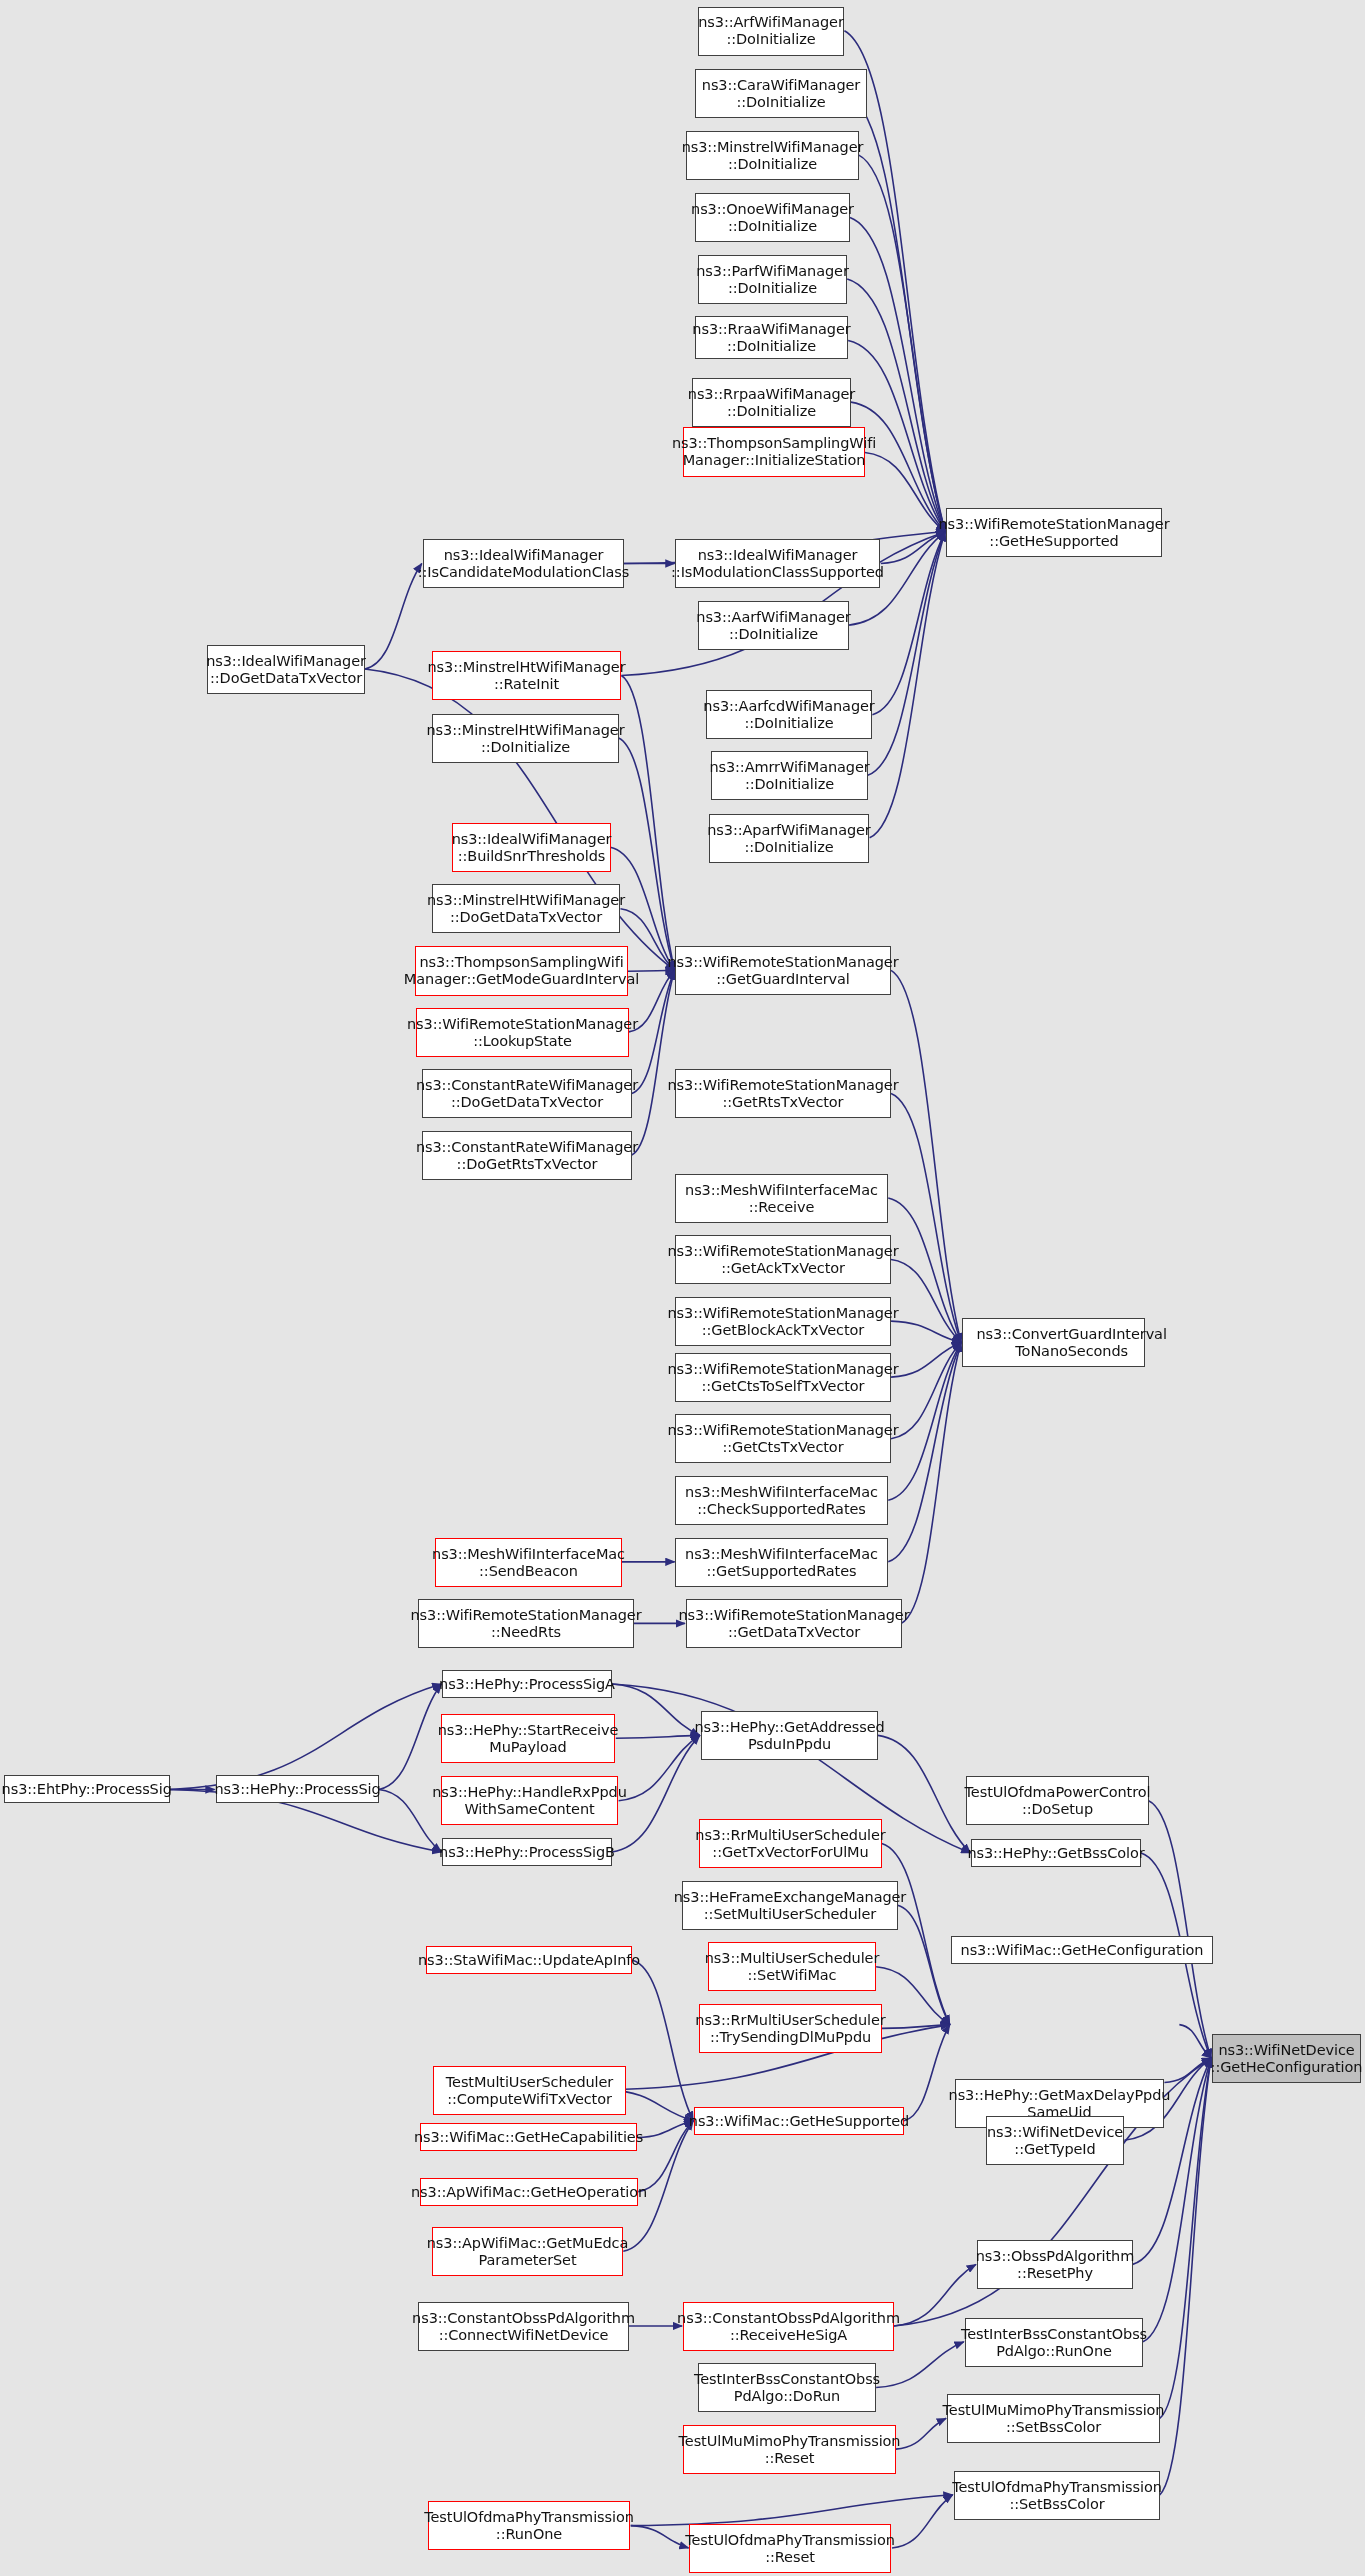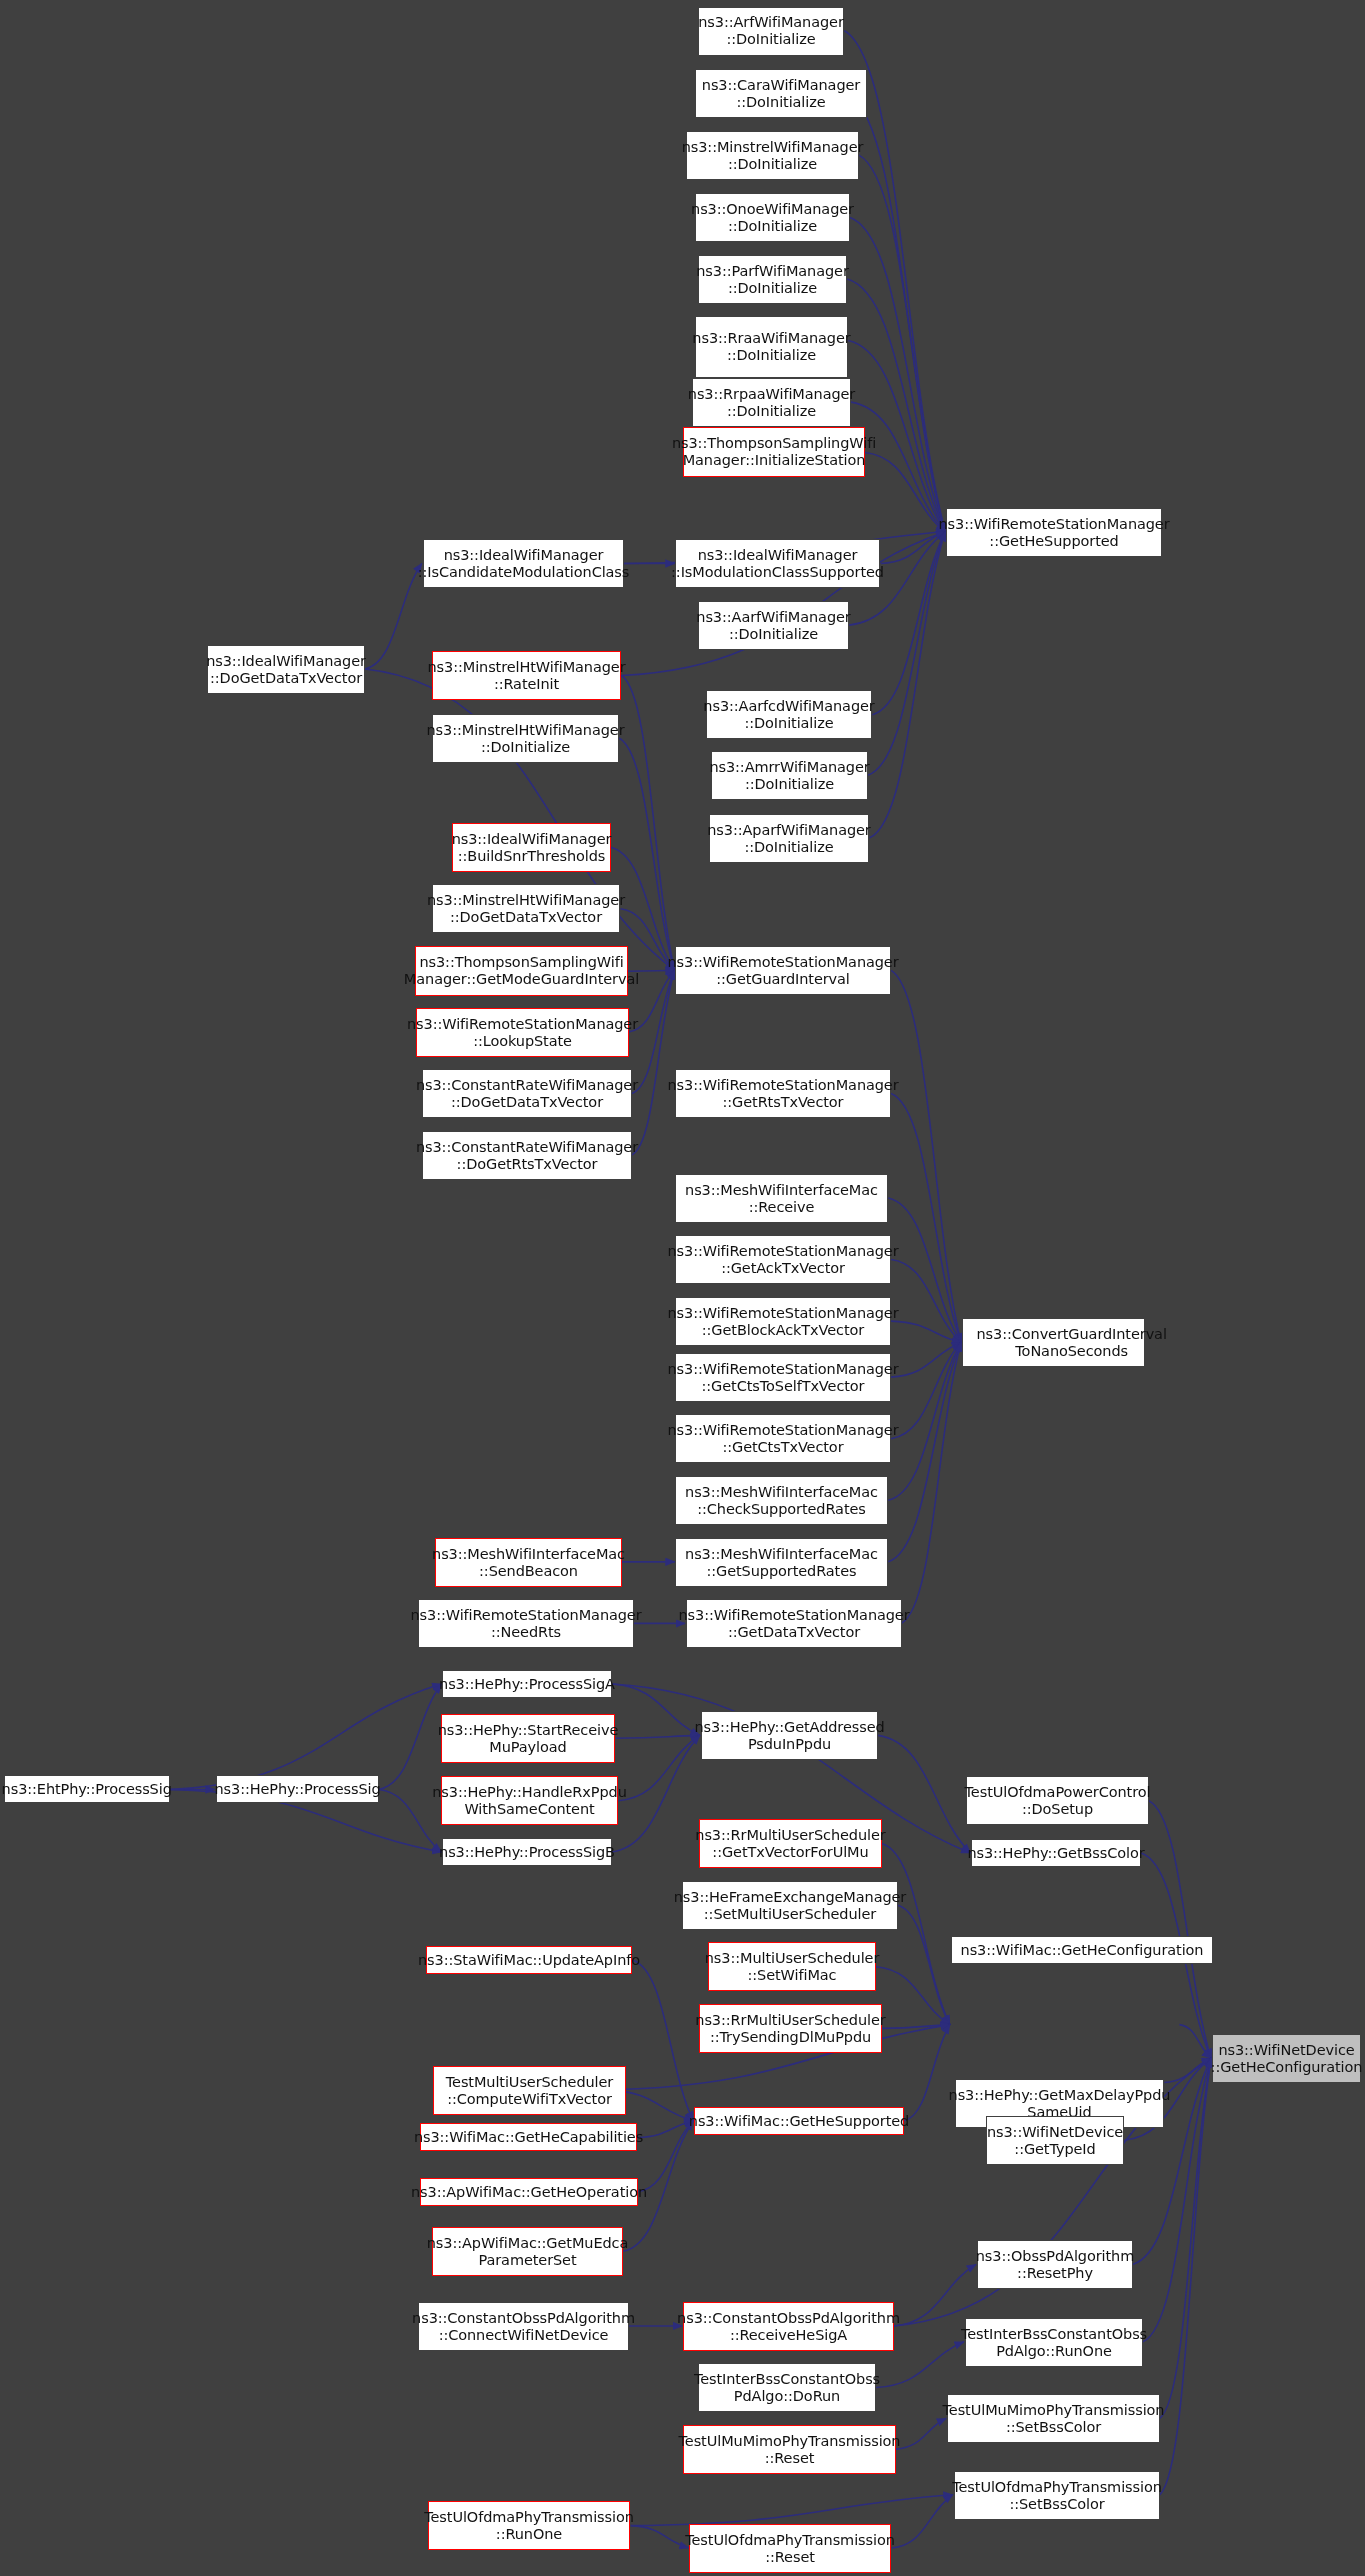"ns3::ArfWifiManager" #canvas { background: #404040 -> #e5e5e5 }
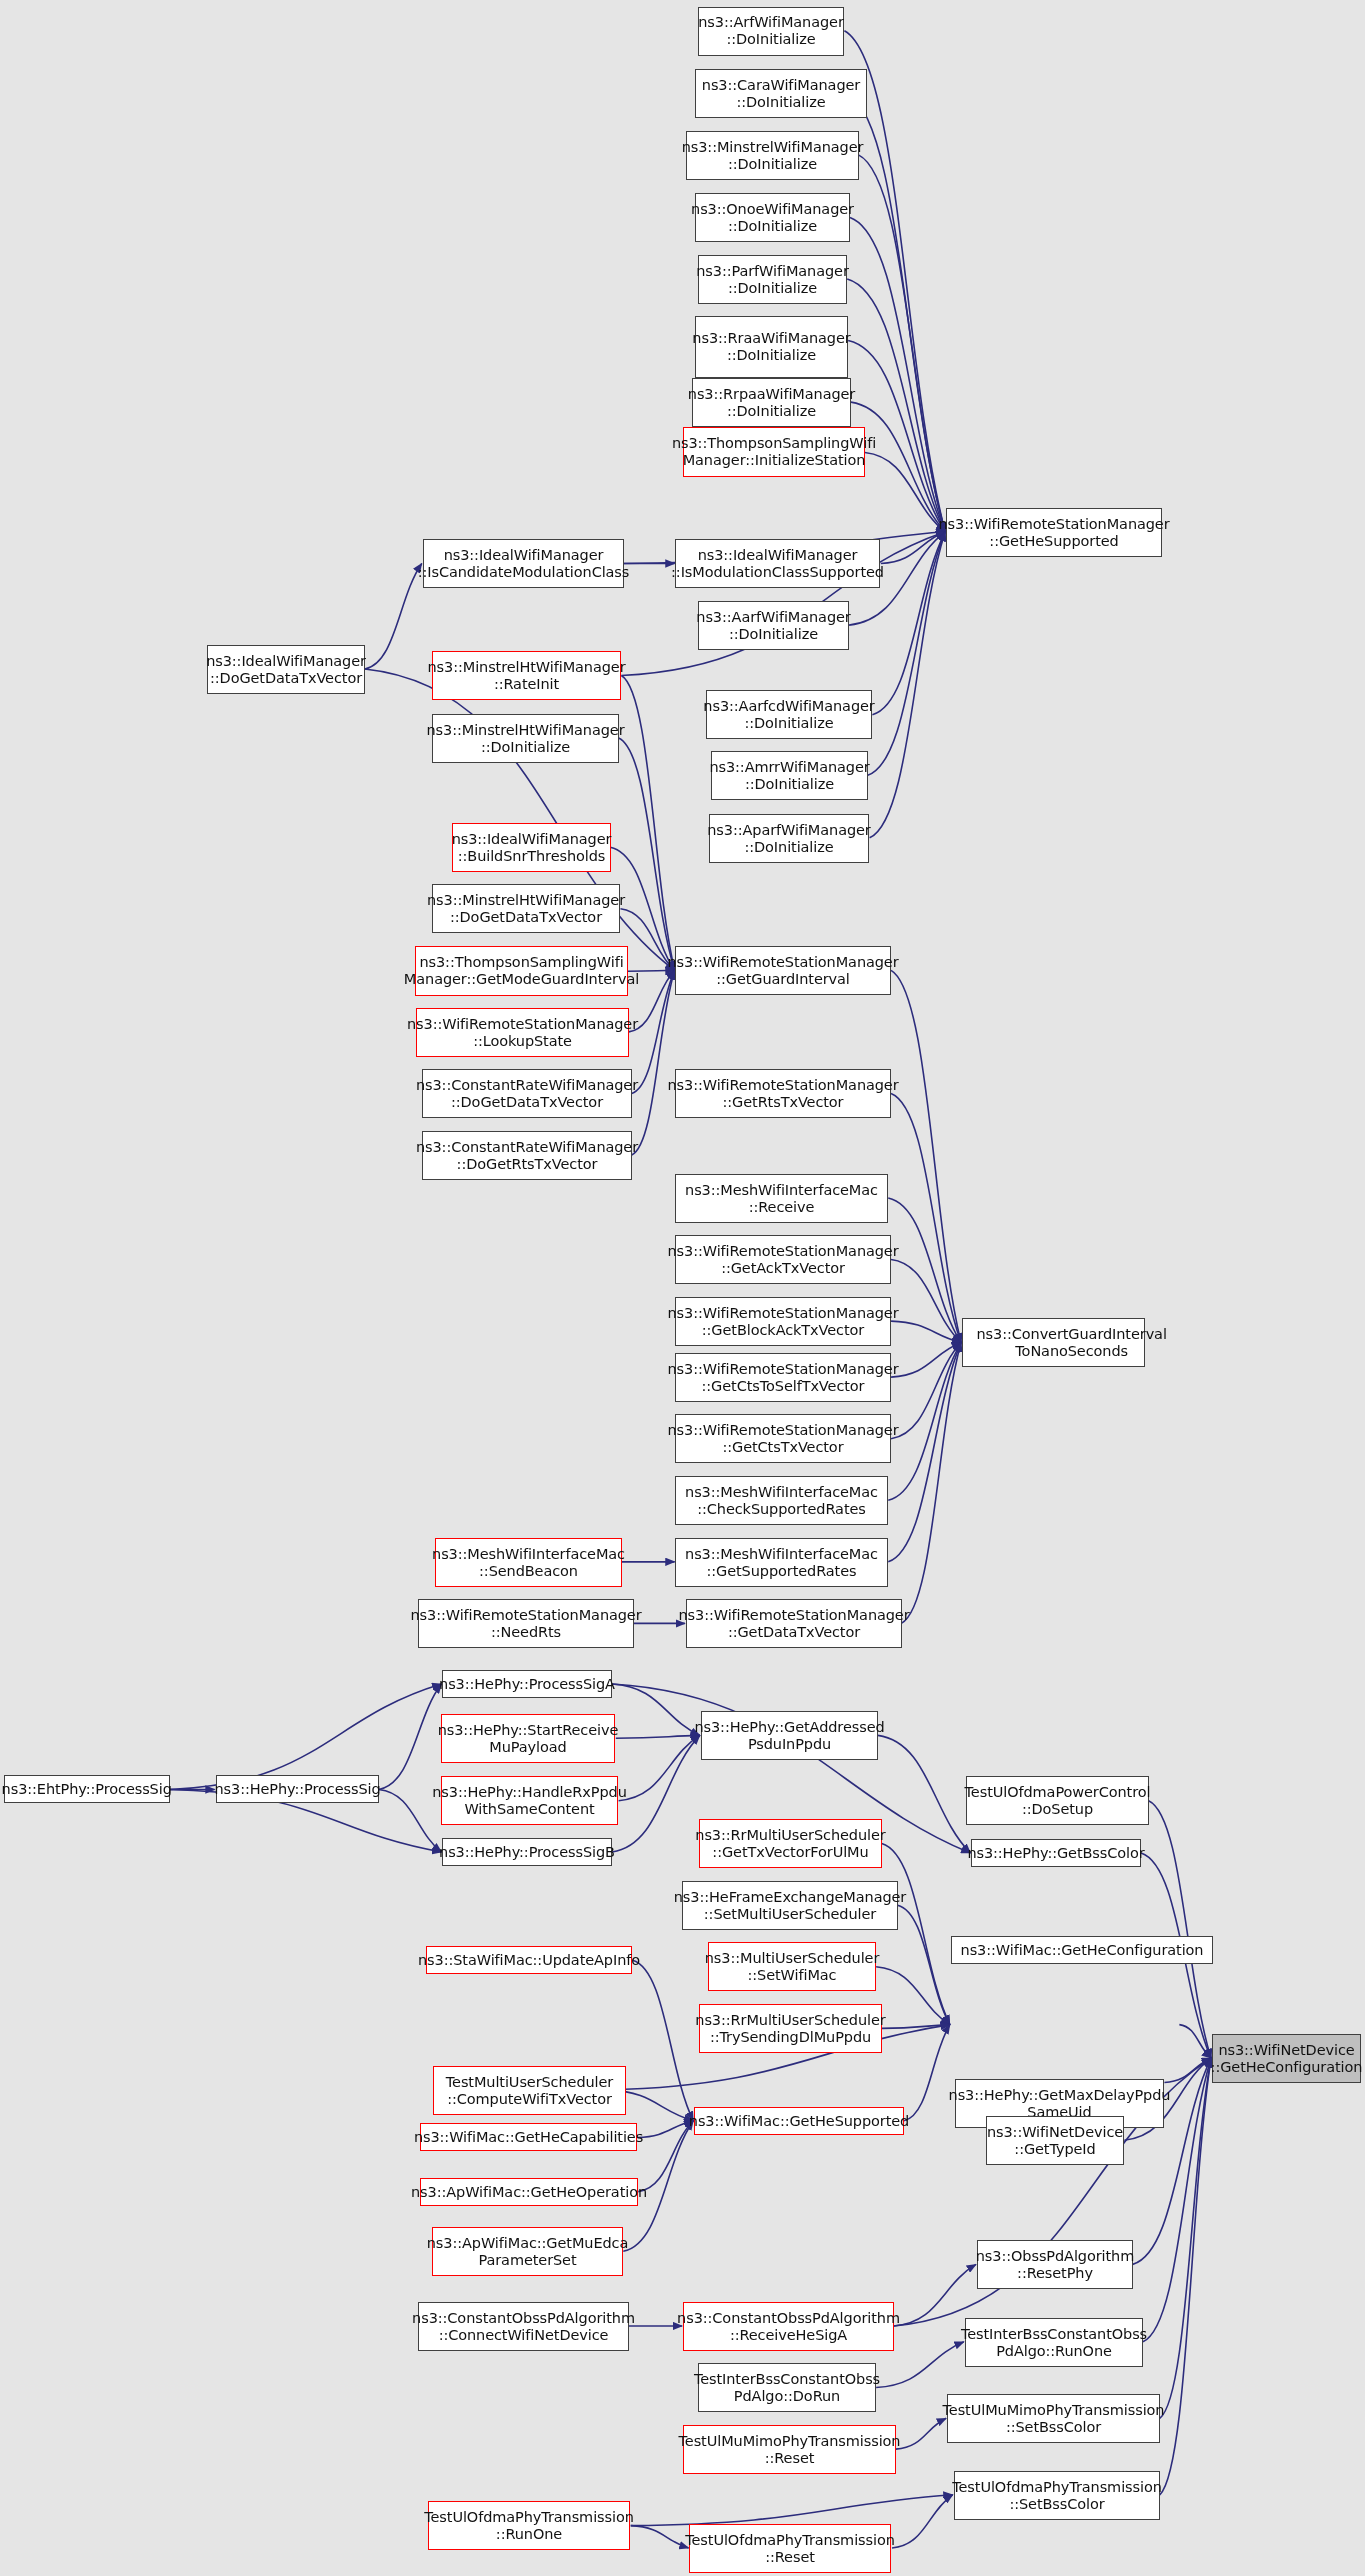"ns3::RraaWifiManager" div.node { height: 62px -> 43px }
